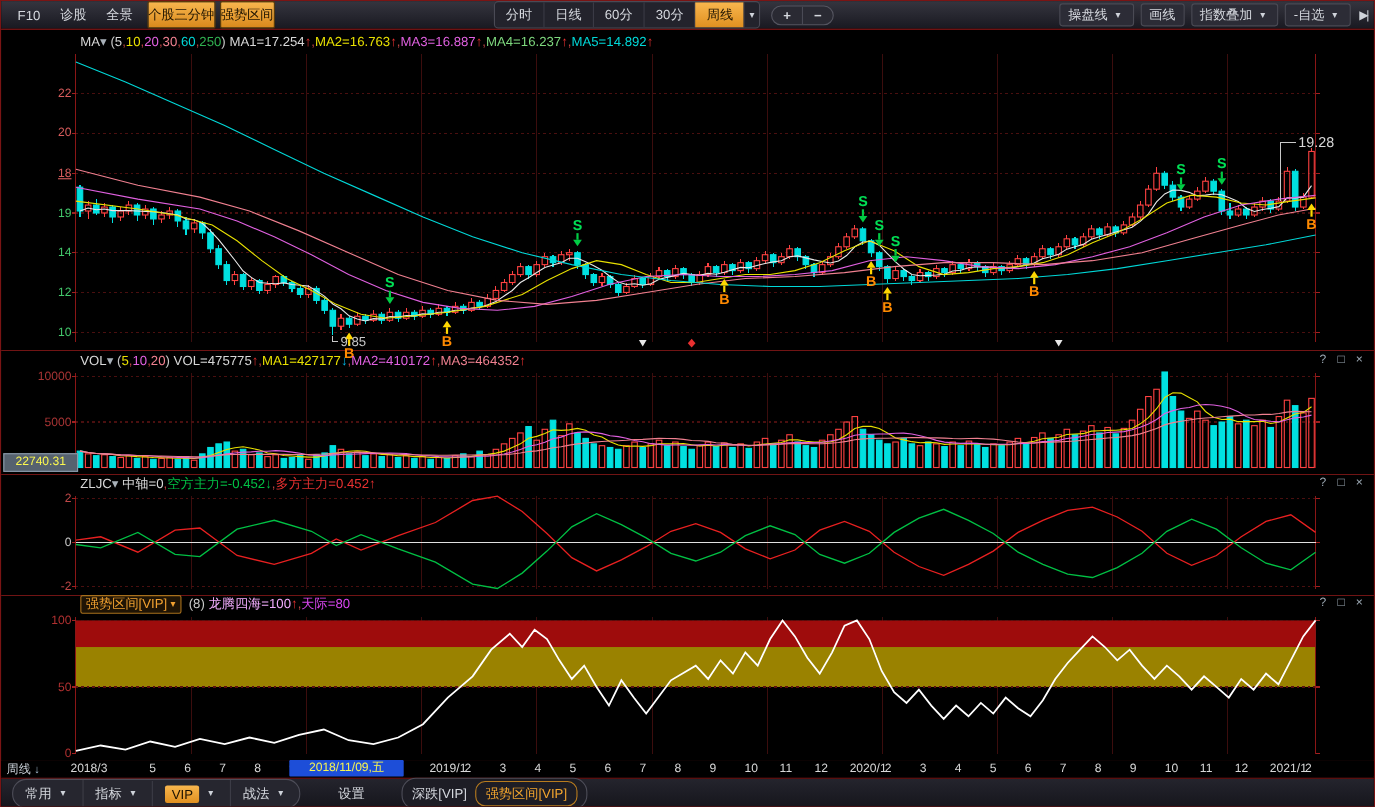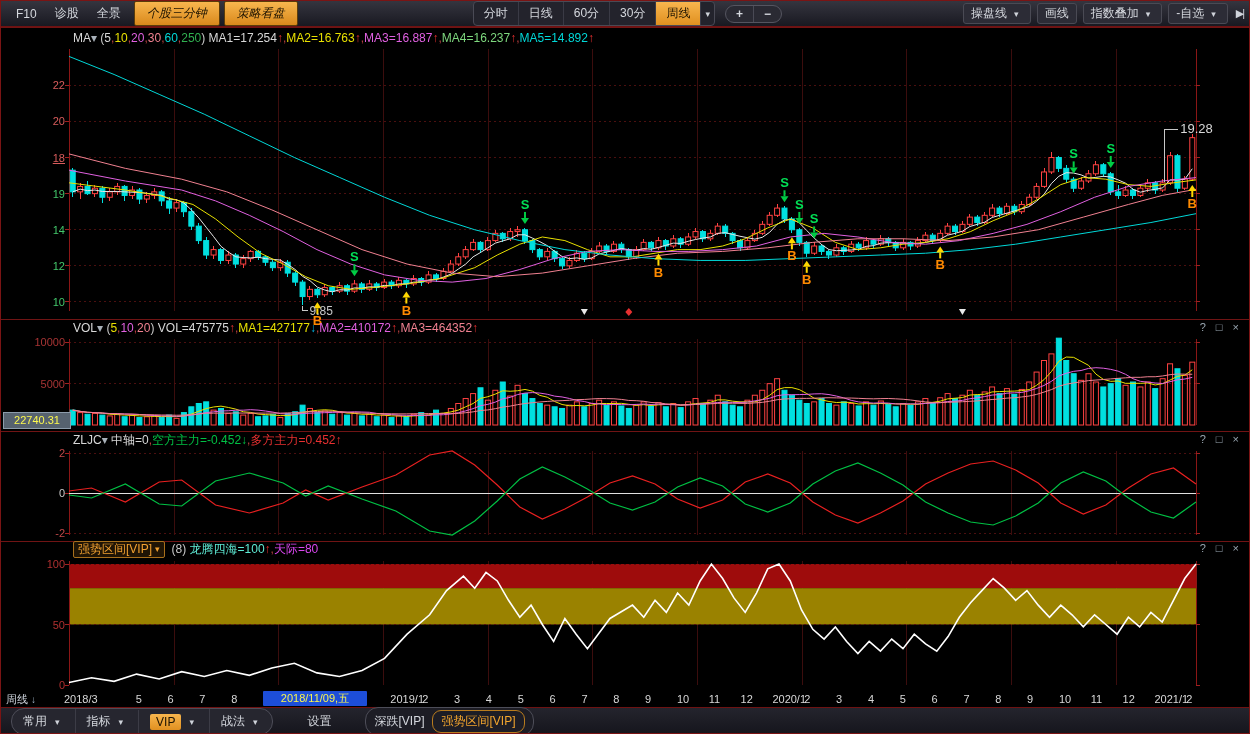"个股三分钟" .tb-btn-orange { font-style: italic -> none; padding: 3px 12px -> 3px 0 }
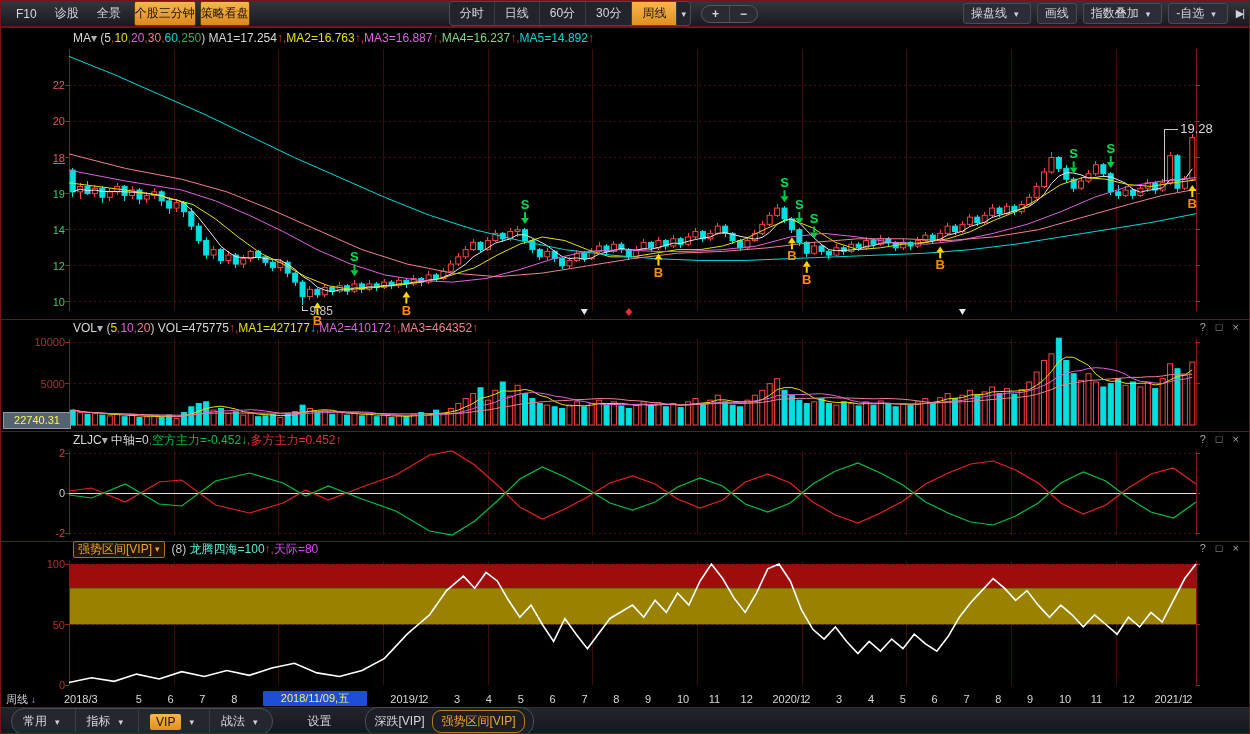"策略看盘" span.tb-btn-orange { text: 策略看盘 -> 强势区间 }
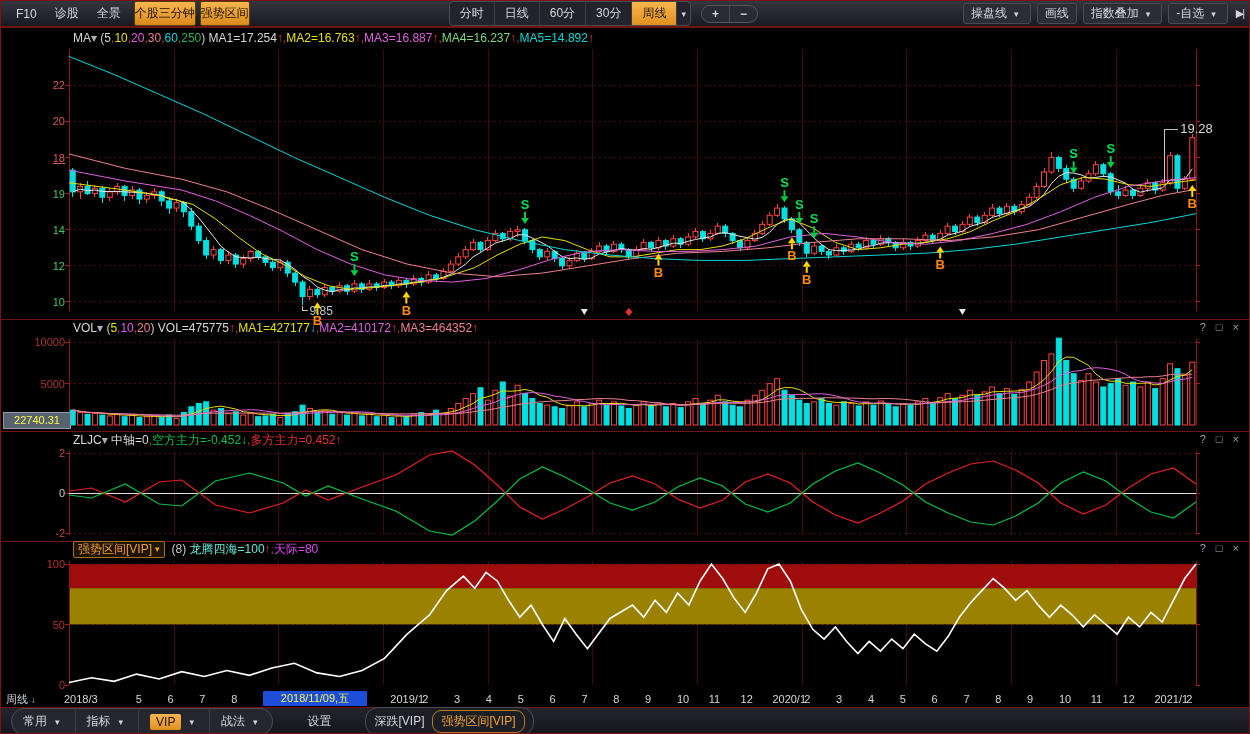"龙腾四海=100" span { color: #5eead4 -> #f0abfc }
